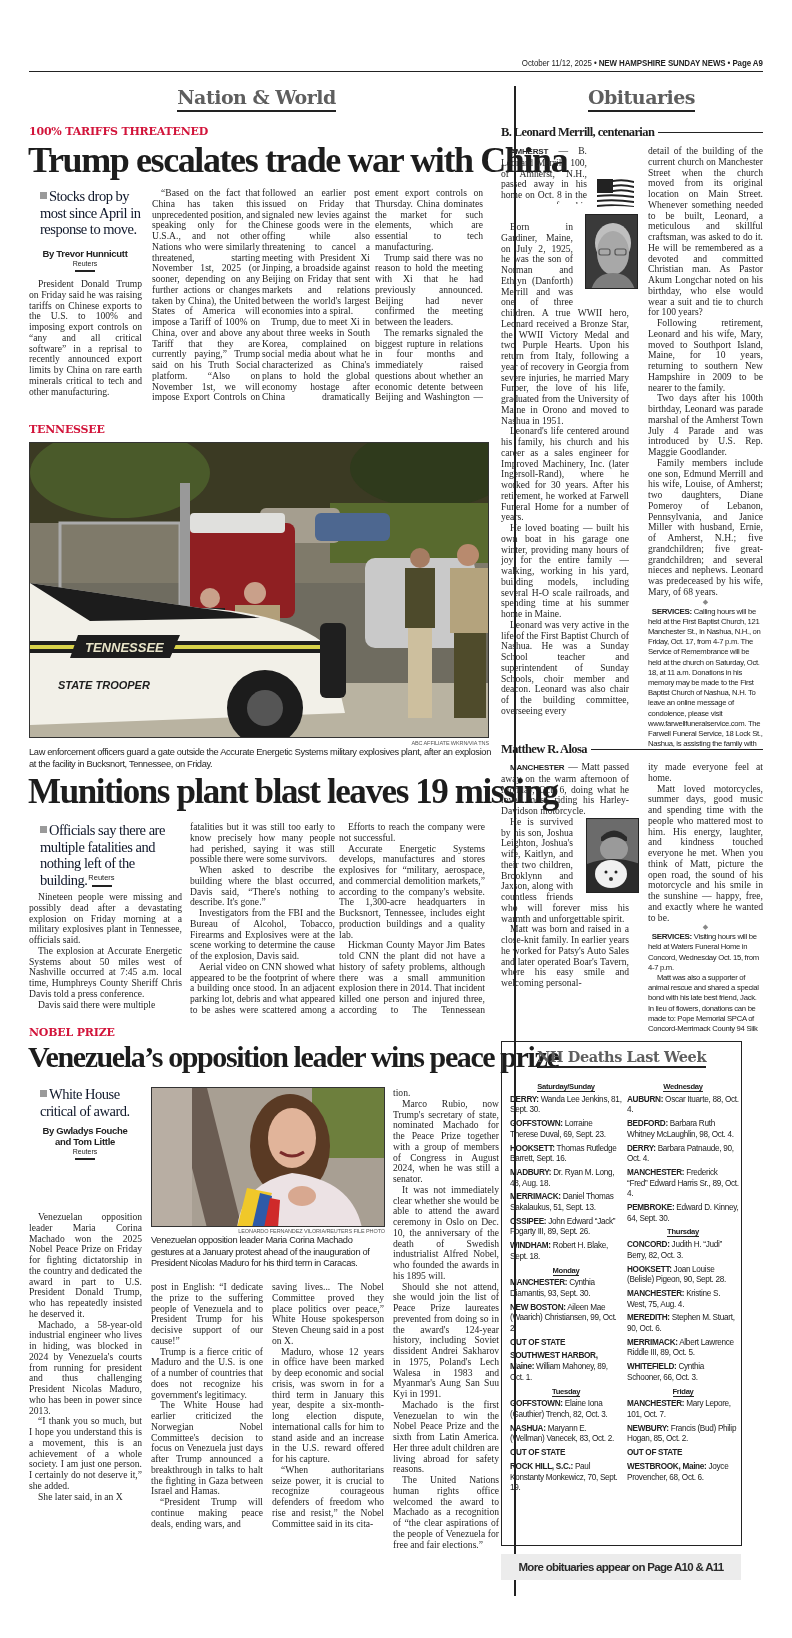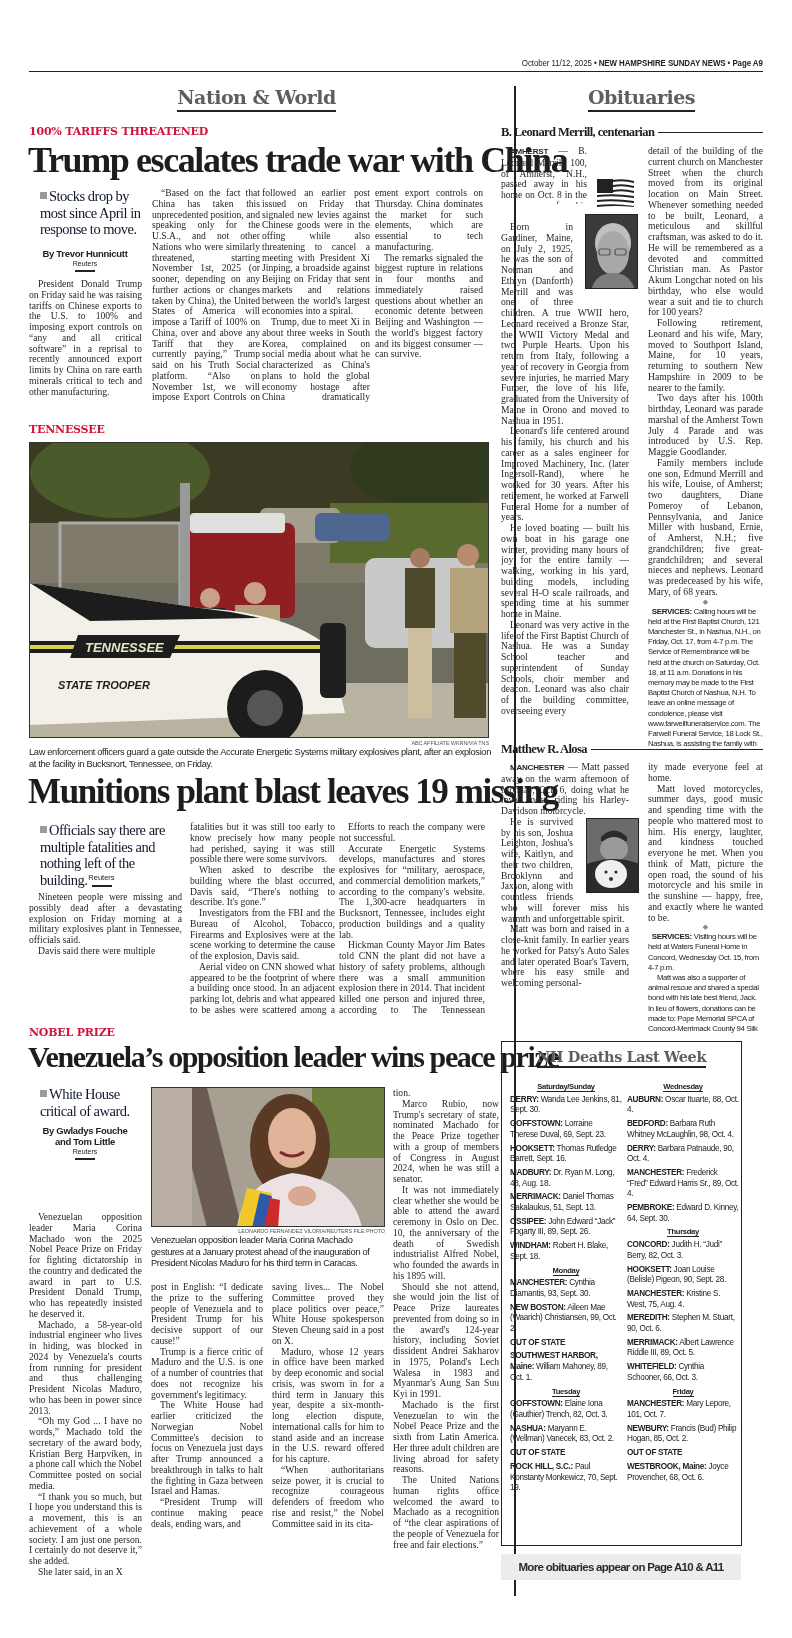"Trump said there was no" p { html: none -> <p>Trump said there was no reason to hold the meeting with Xi that he had previously announced. Beijing had never confirmed the meeting between the leaders.</p> }
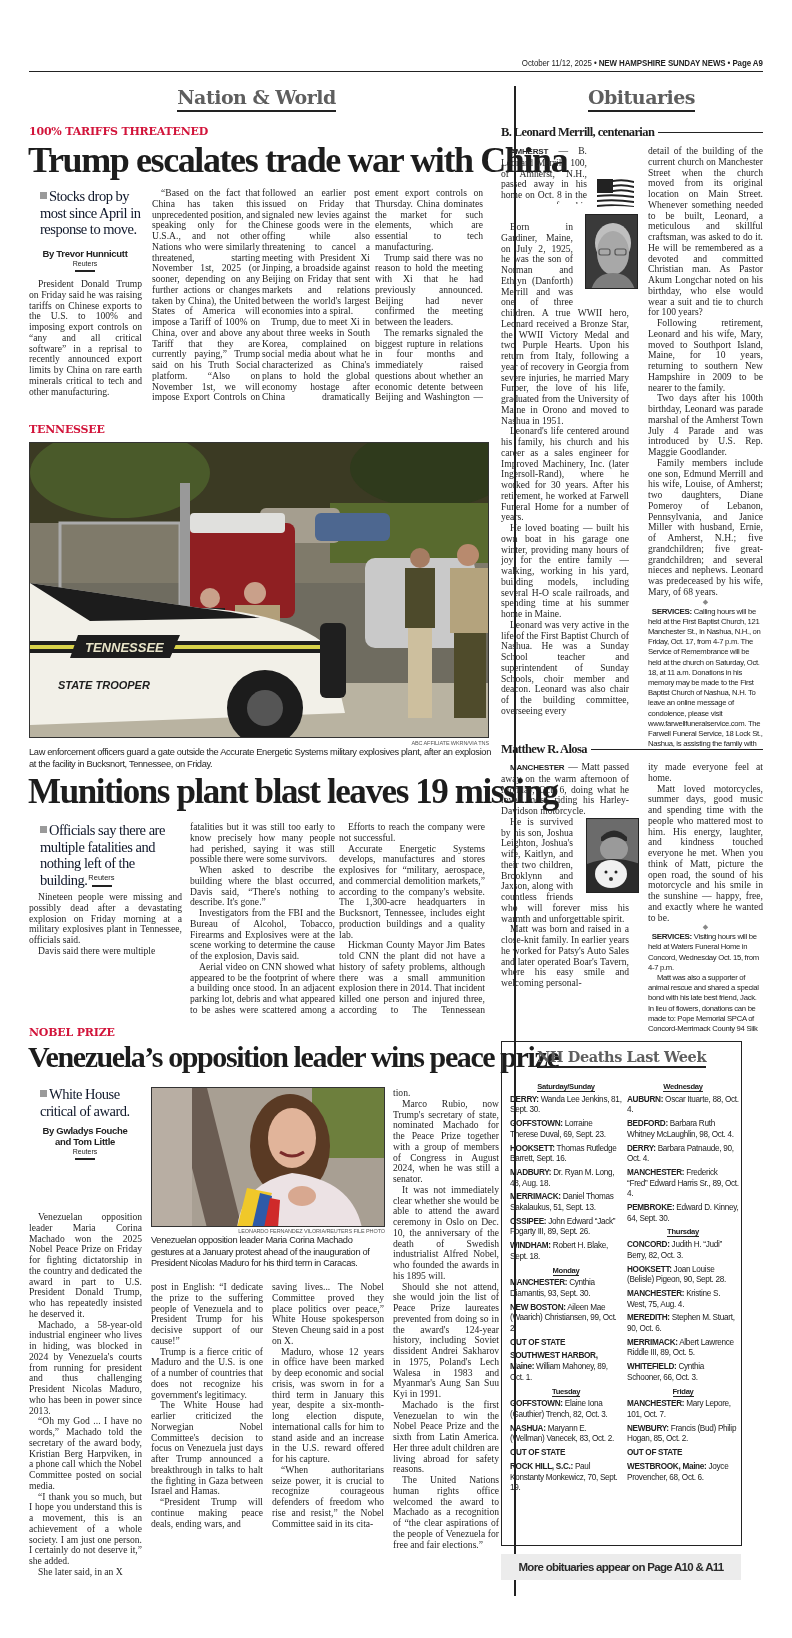"The explosion at Accurate Energetic" p { html: none -> <p>The explosion at Accurate Energetic Systems about 50 miles west of Nashville occurred at 7:45 a.m. local time, Humphreys County Sheriff Chris Davis told a press conference.</p> }
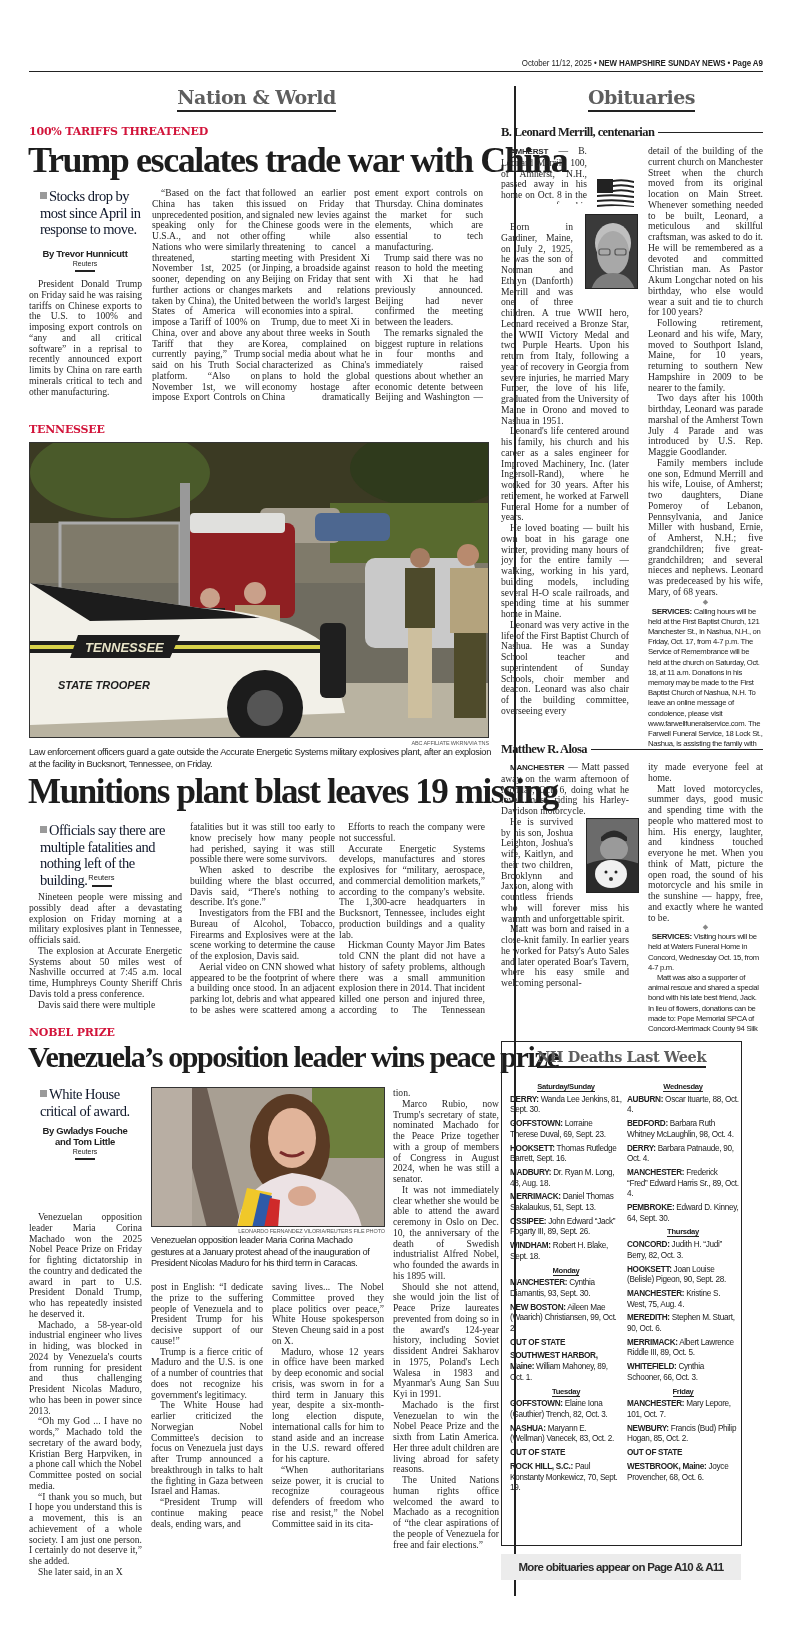"“Oh my God ... I" p { html: <p>“Oh my God ... I have no words,” Machado told the secretary of the award body, Kristian Berg Harpviken, in a phone call which the Nobel Committee posted on social media.</p> -> none }
